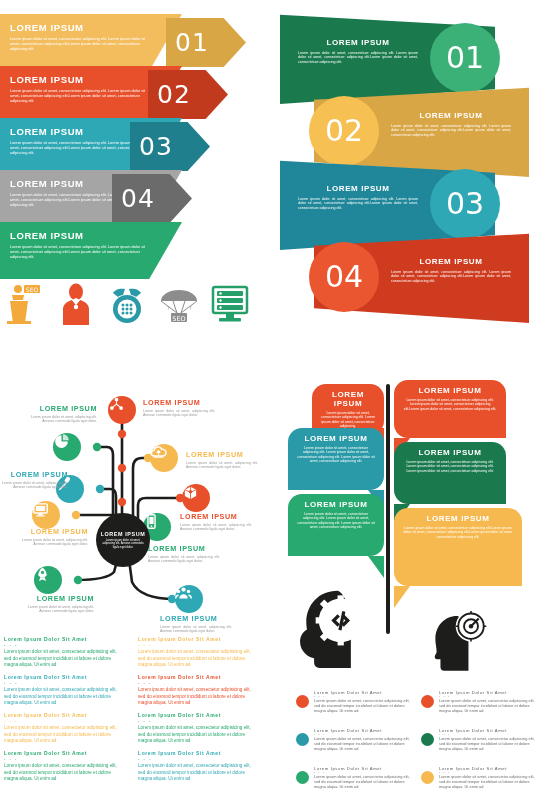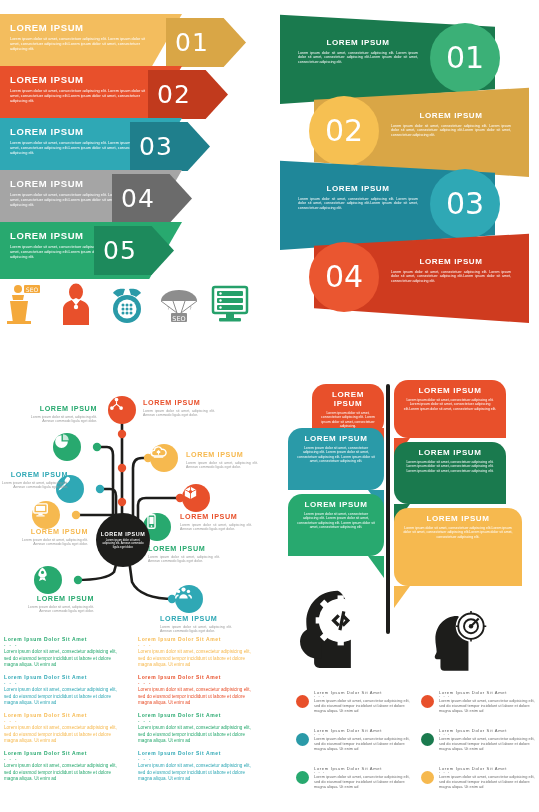"05" div.arrow-head { html: <div> <span>05</span> </div> -> none }
